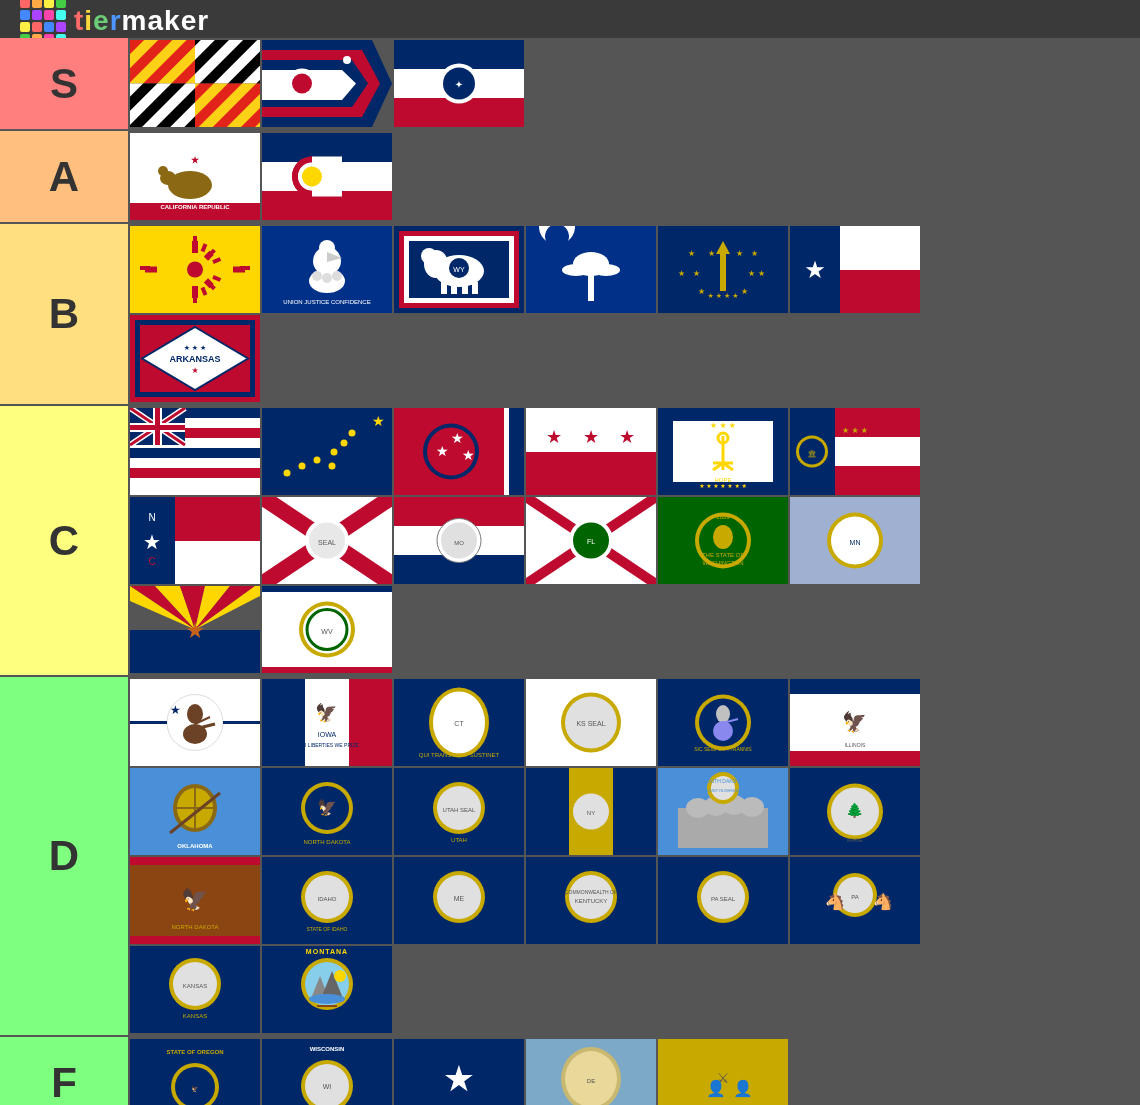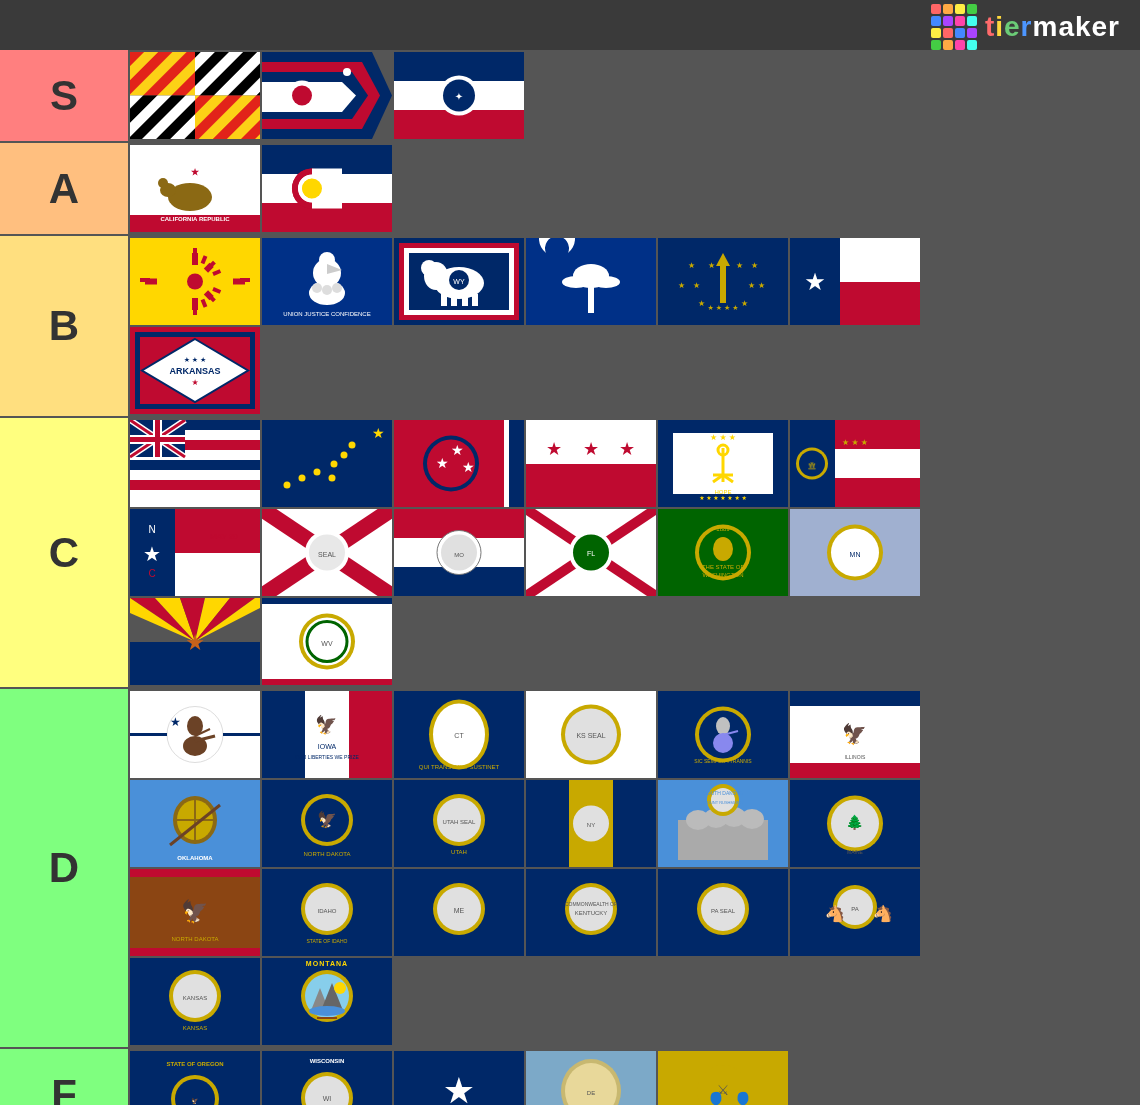"tiermaker" .header { height: 50px -> 38px; justify-content: flex-end -> none }
